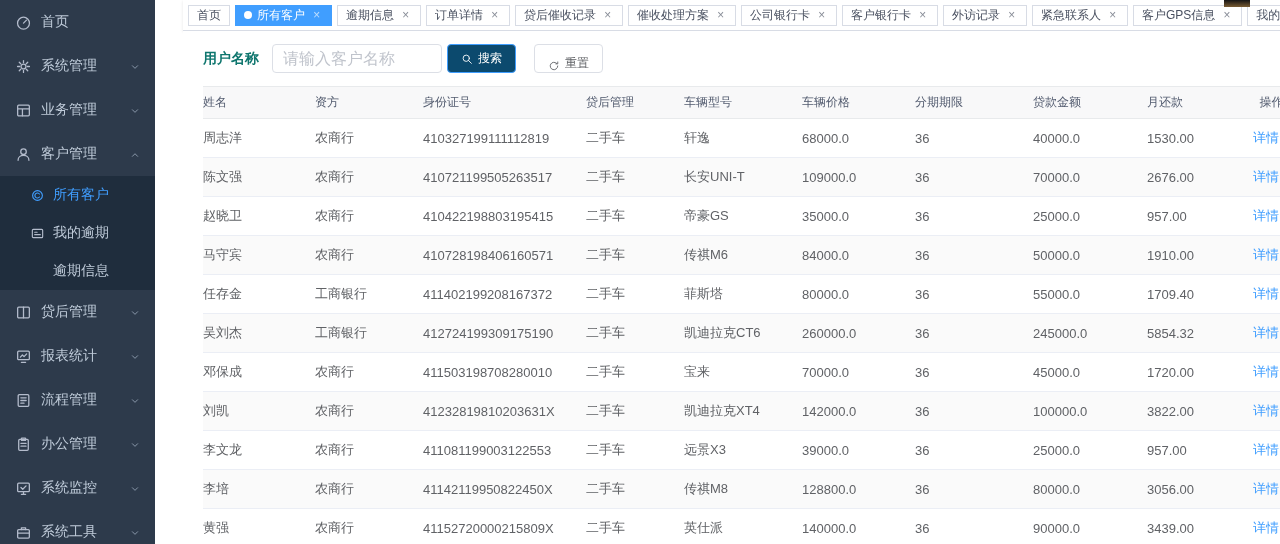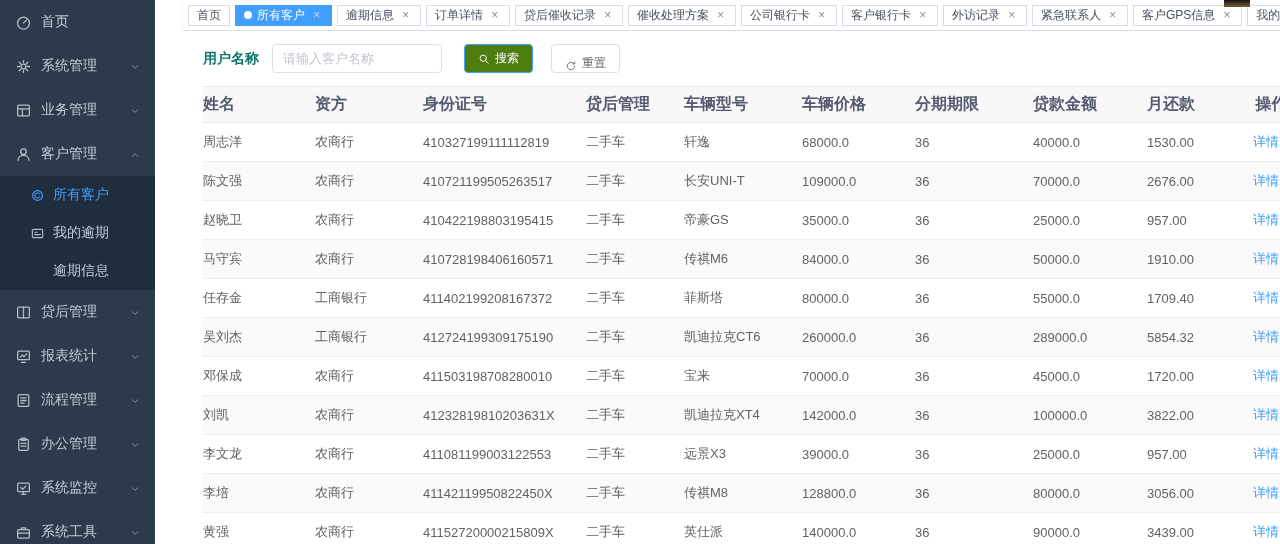"请输入客户名称" .search-input { font-size: 13px -> 16px }
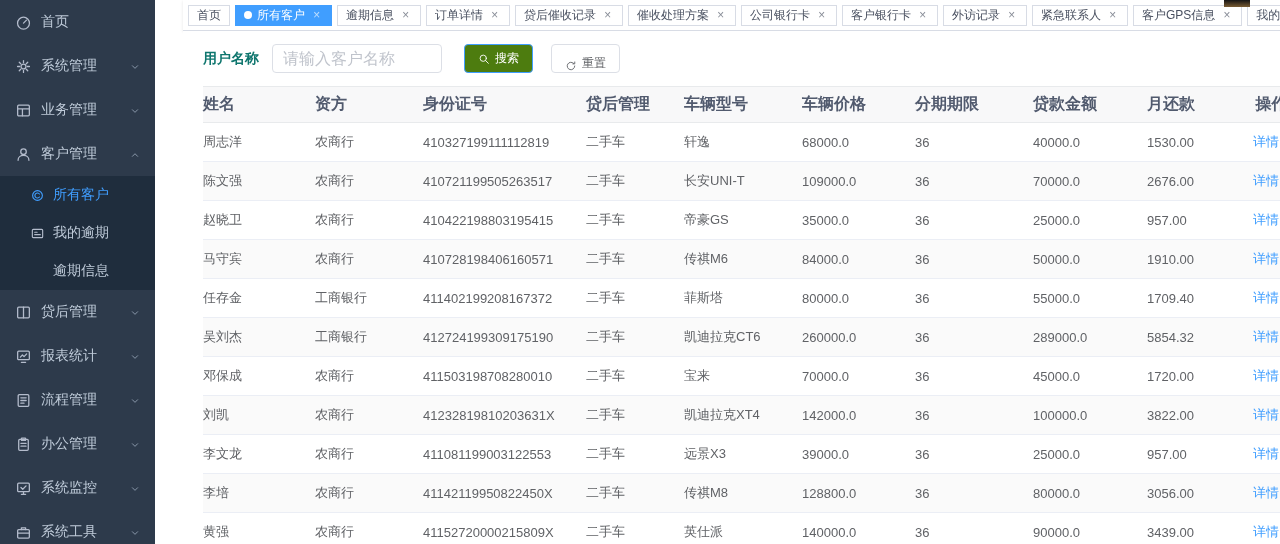"搜索" .btn-primary { background: #4d7c0f -> #0c4a6e; margin-left: 22px -> 5px }
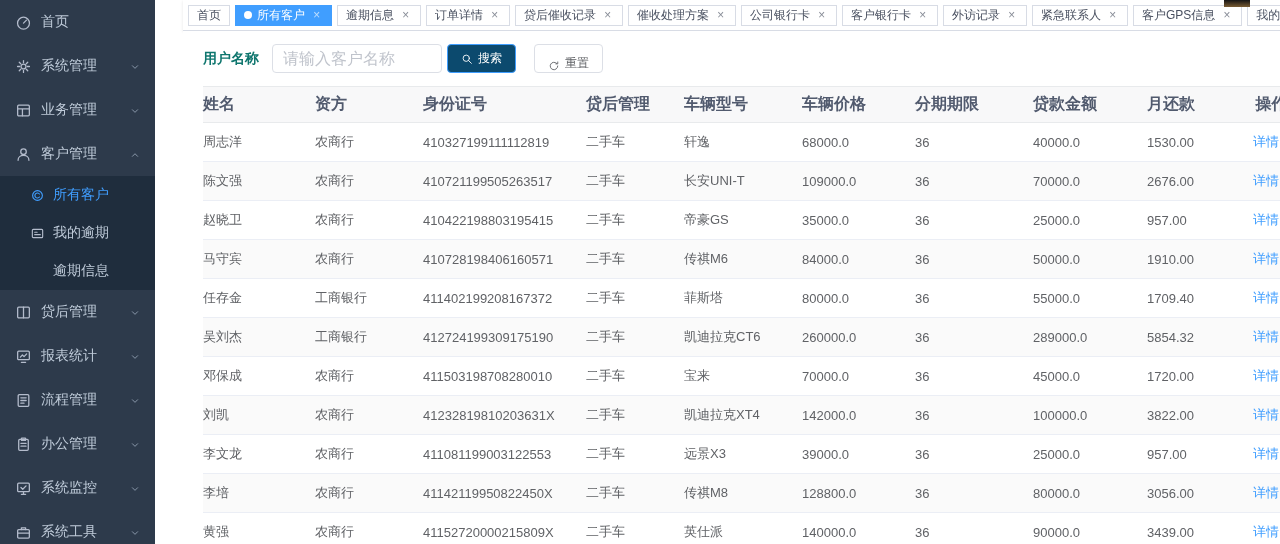"姓名" thead th { font-size: 16px -> 12px; font-weight: 700 -> 400 }
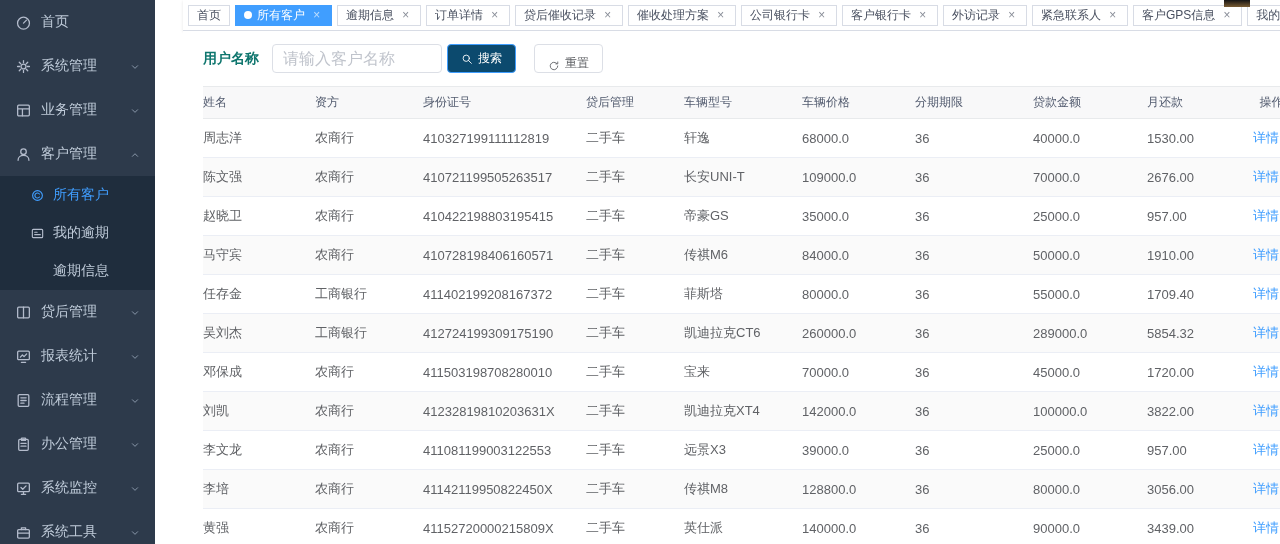"289000.0" td { text: 289000.0 -> 245000.0 }
